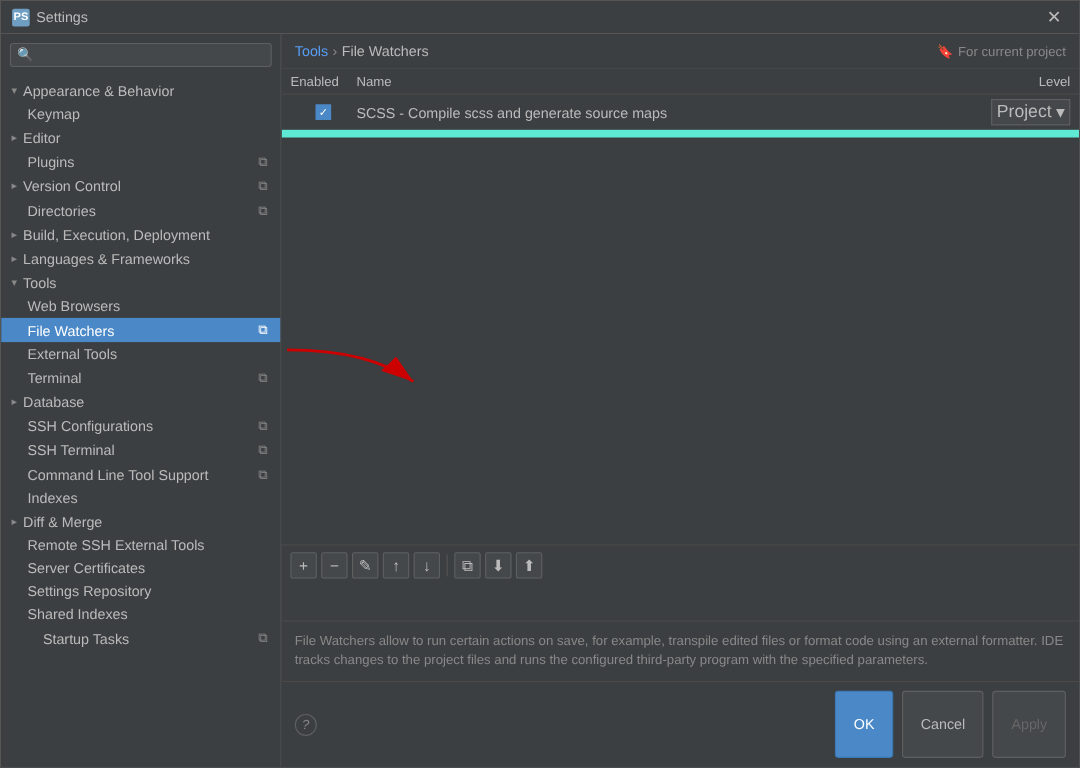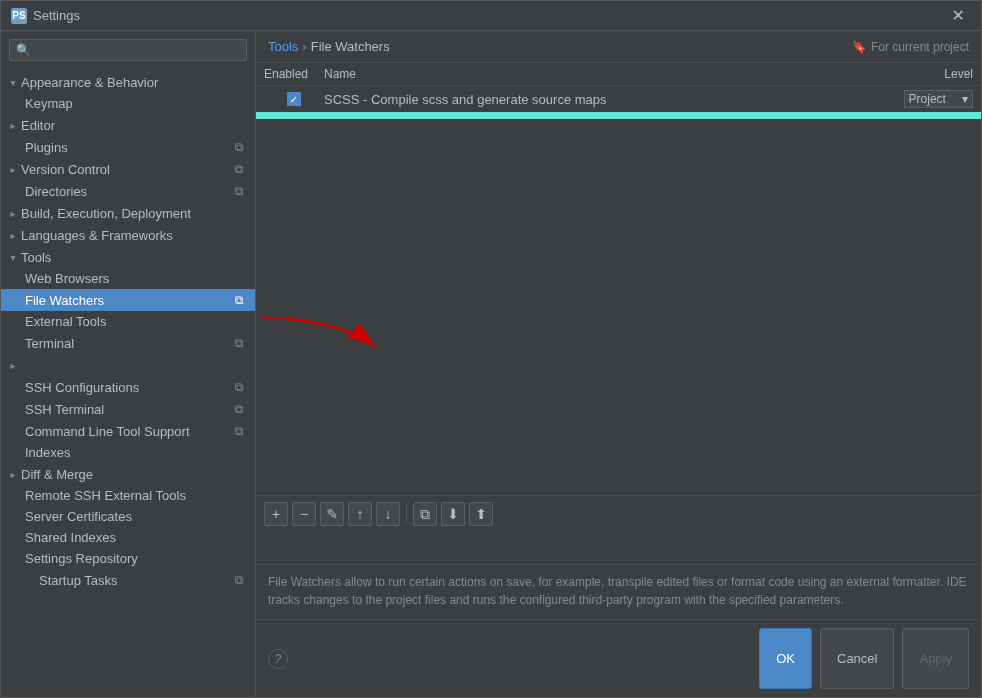"Project" .level-select { font-size: 12px -> 16px; gap: 16px -> 4px }
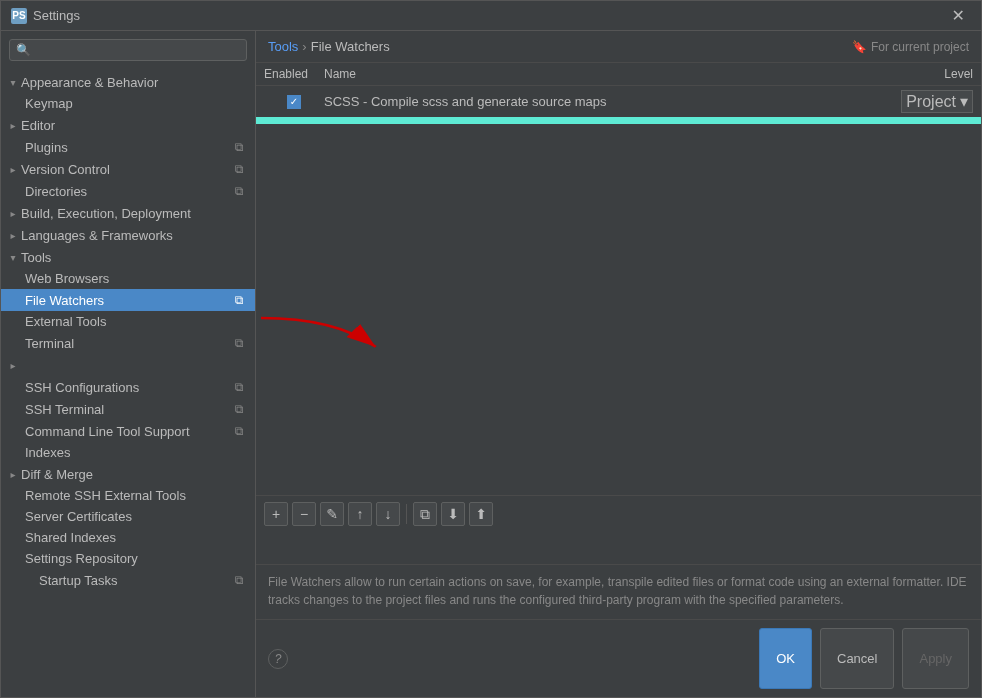"Database" span.label { html: none -> <span>Database</span> }
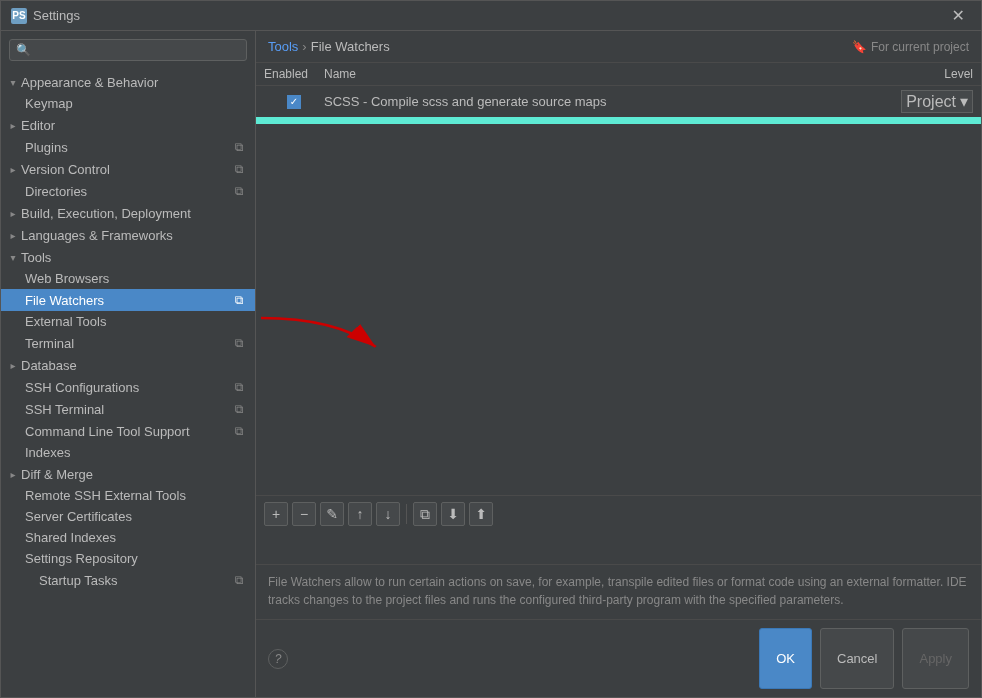"Shared Indexes" div.tree-item { order: before "Settings Repository" -> after "Settings Repository" }
